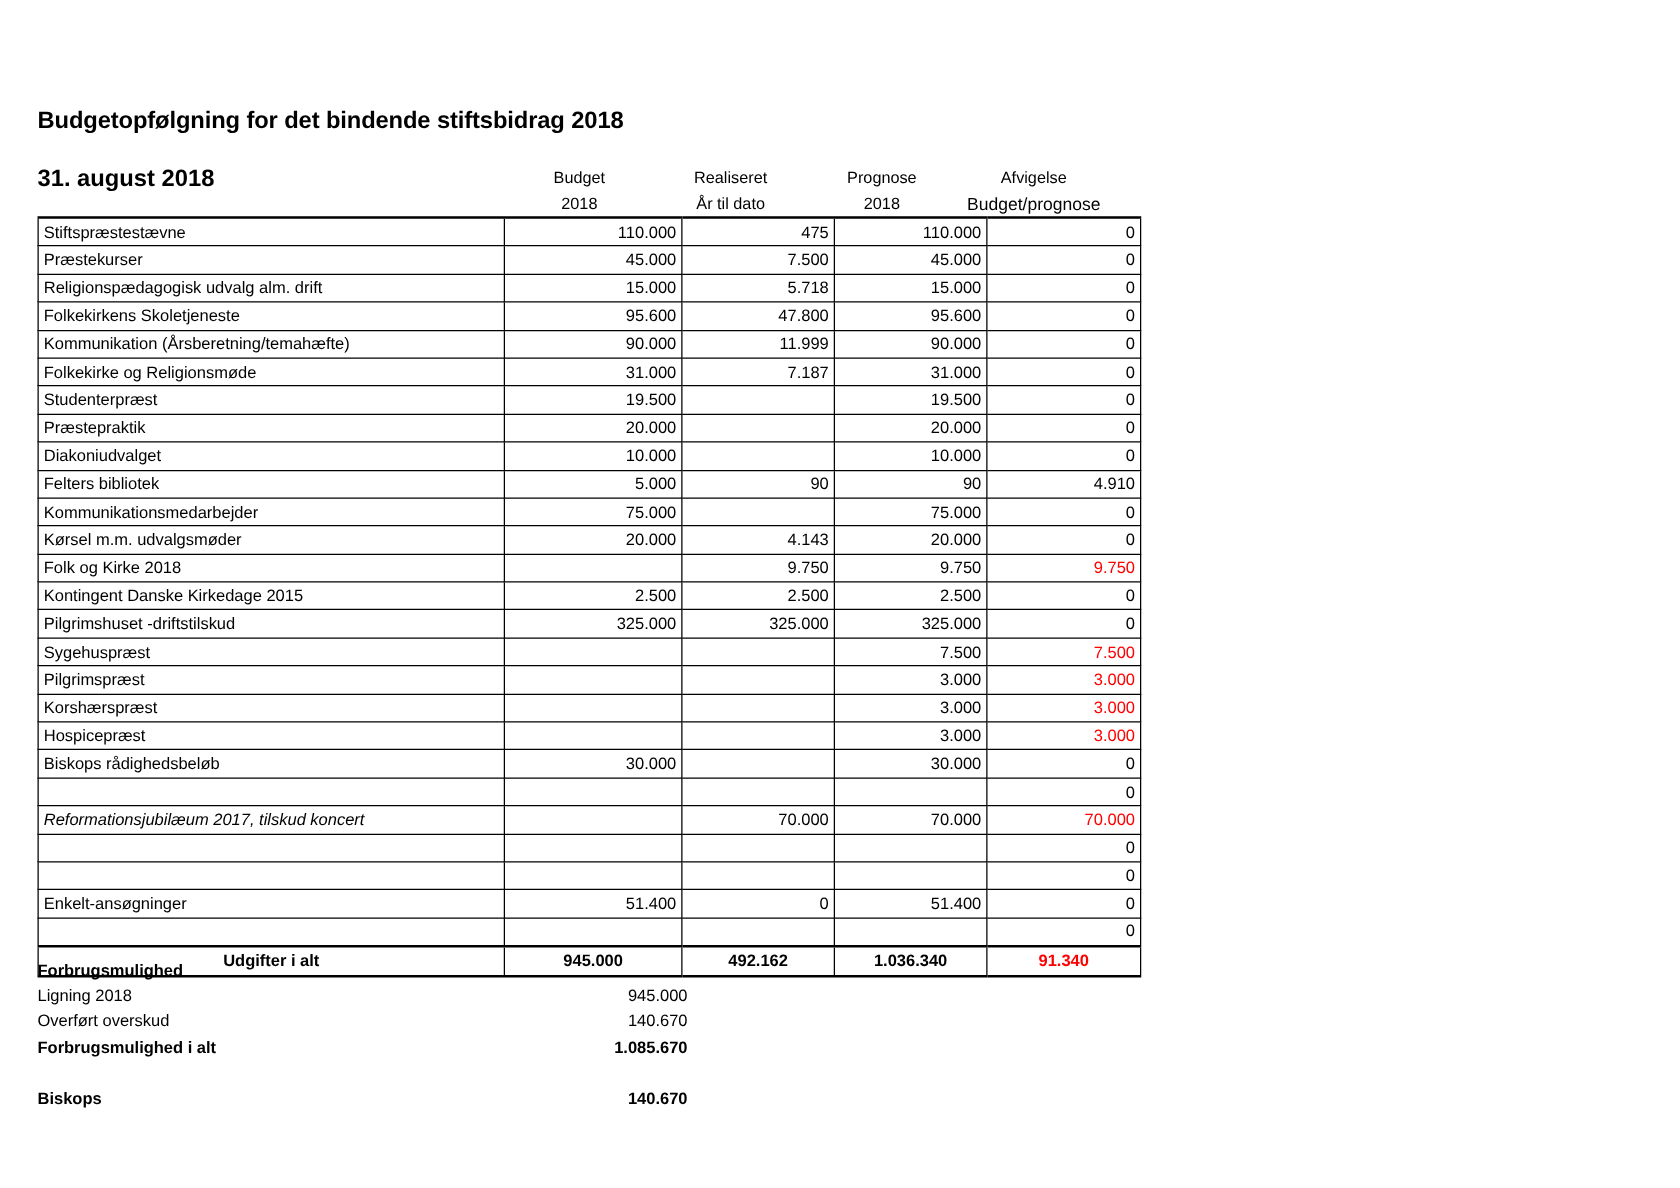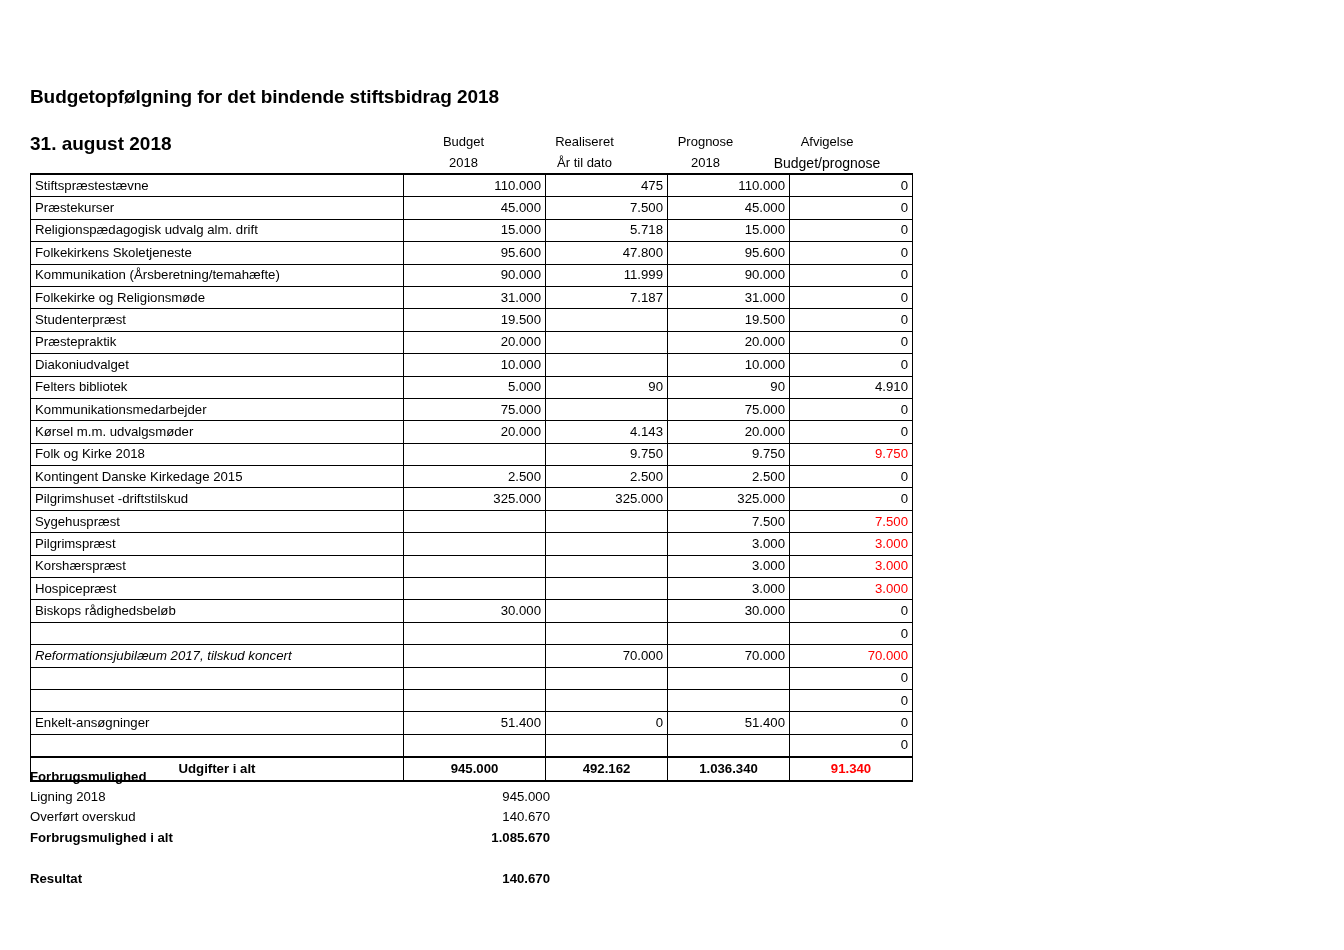"Resultat" div.s-label { text: Resultat -> Biskops }
